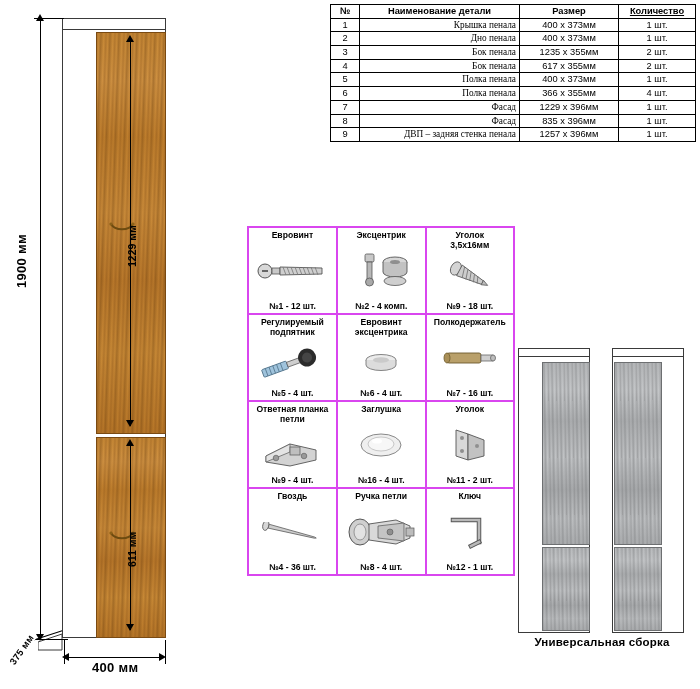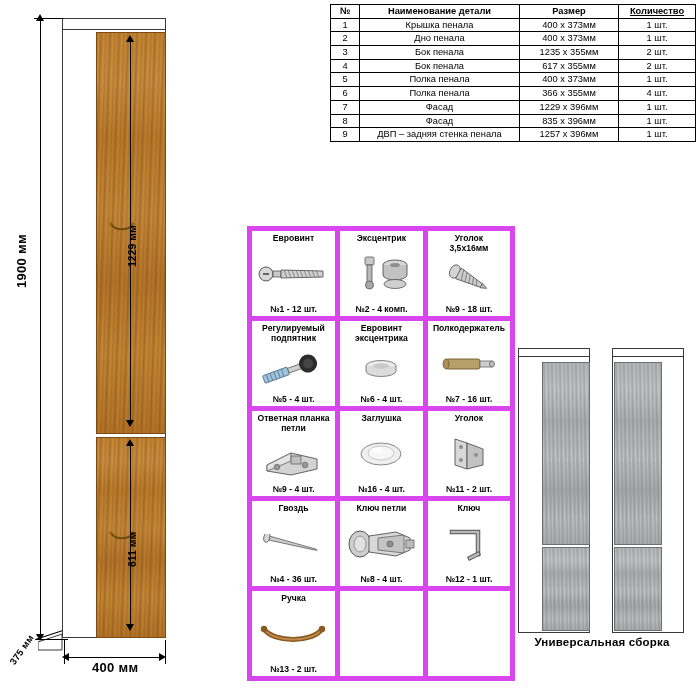"Крышка пенала" #parts-table td.l { font-family: none -> Liberation Serif, serif; text-align: center -> right }
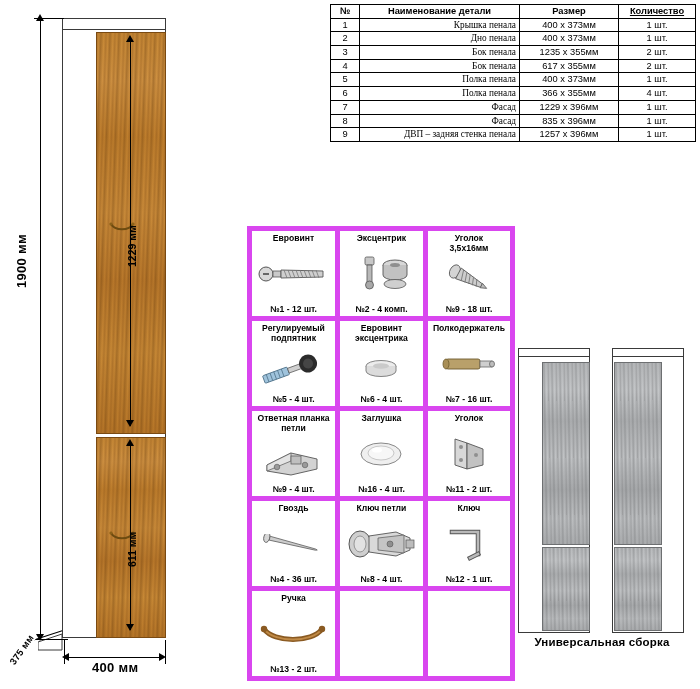"Евровинт" #hardware-grid td { border: 5px solid #d946ef -> 2px solid #d946ef }
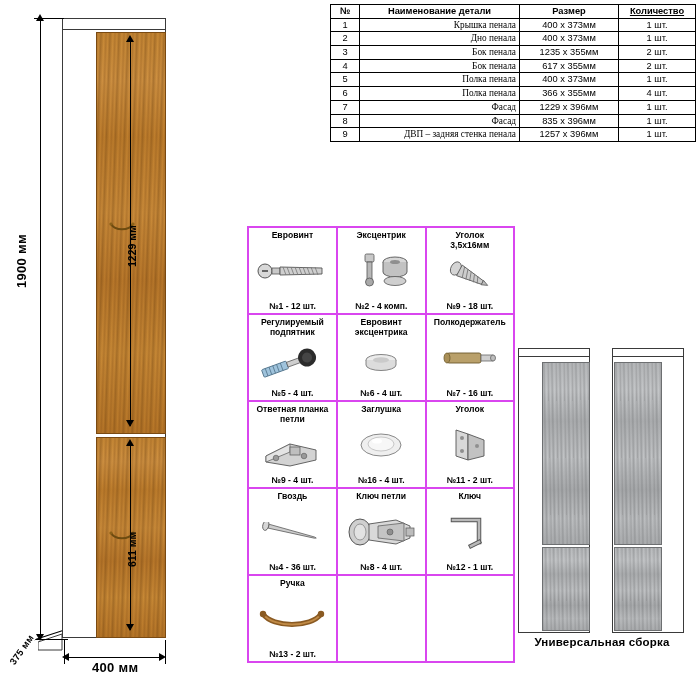"Ключ петли" div.hw-title { text: Ключ -> Ручка }
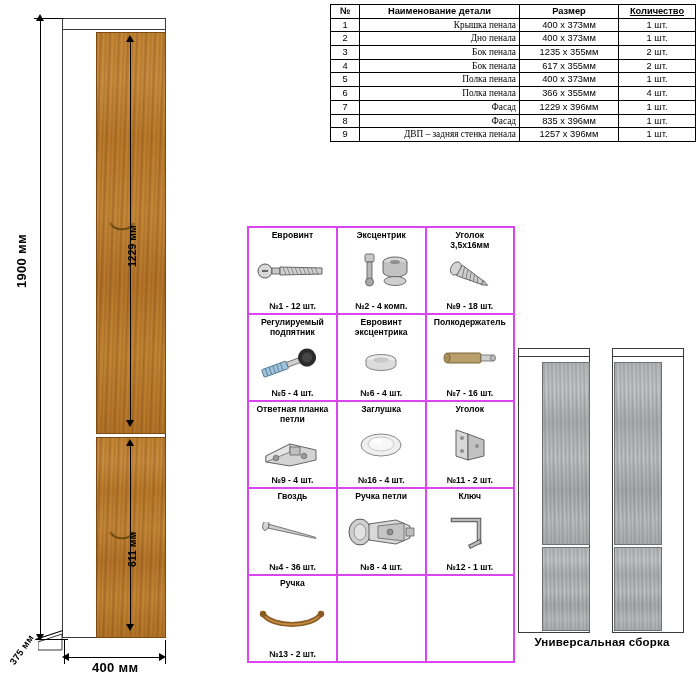"Ручка" tr { html: <tr> <td> <div> <div>Ручка</div> <div> <svg> <path></path> <path></path> <circle></circle> <circle></circle> </svg> </div> <div>№13 - 2 шт.</div> </div> </td> <td></td> <td></td> </tr> -> none }
